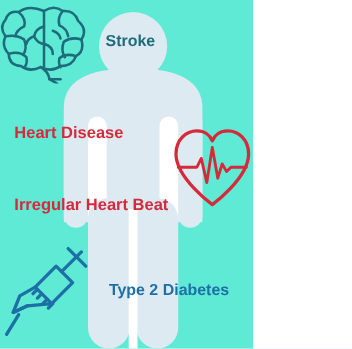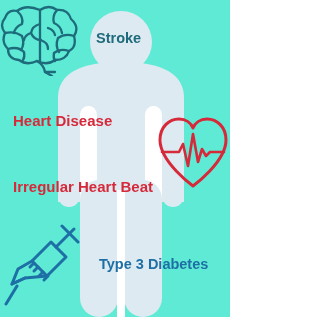"Type 3 Diabetes" div.label { text: 3 -> 2 }
